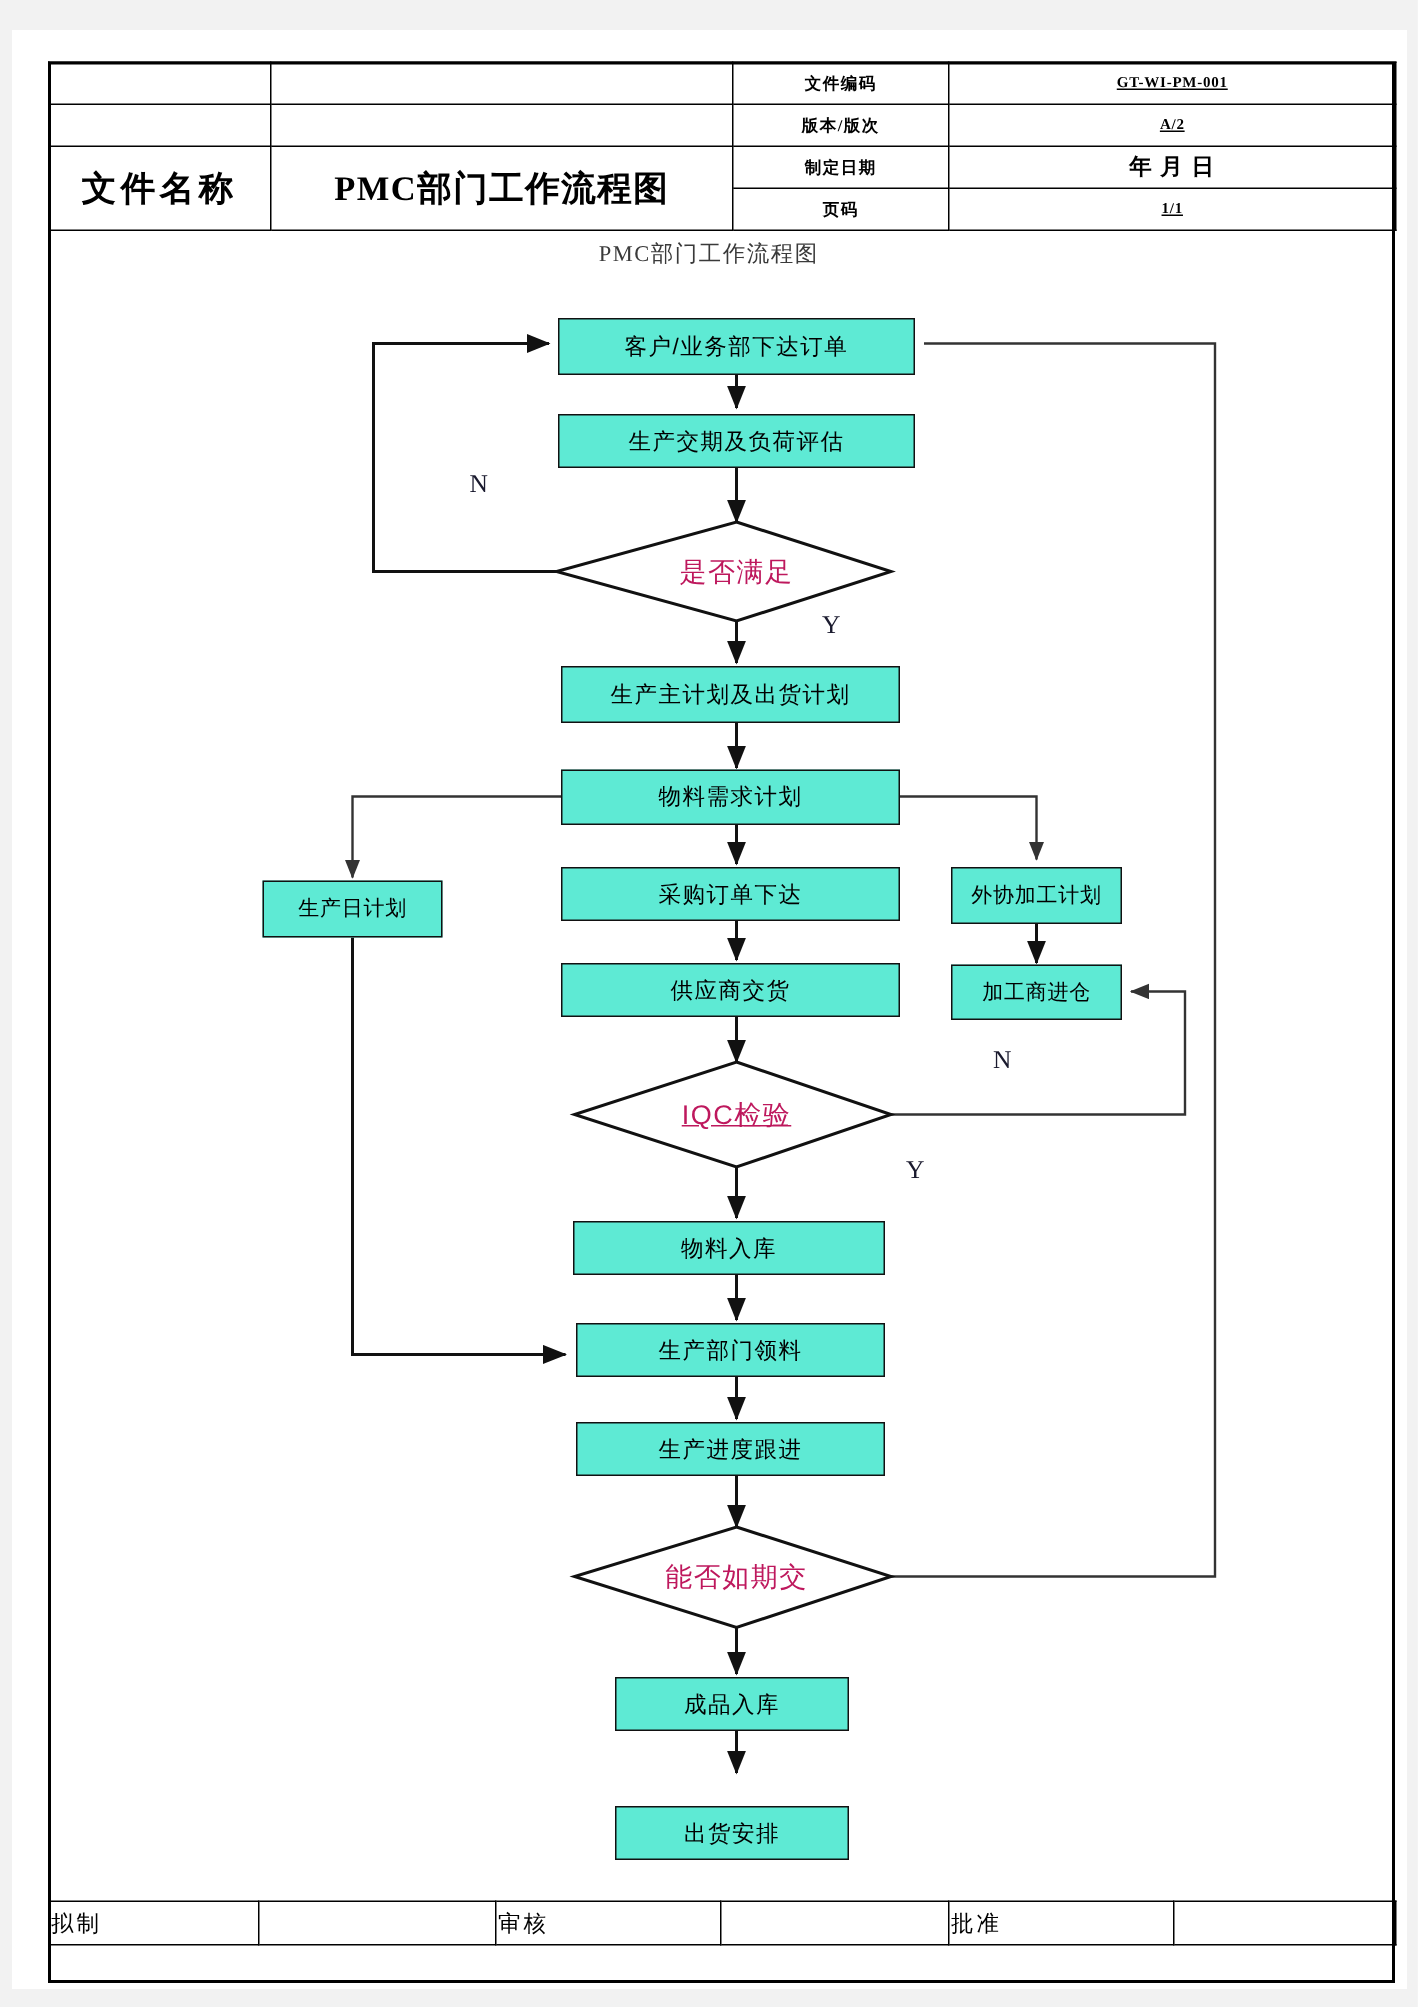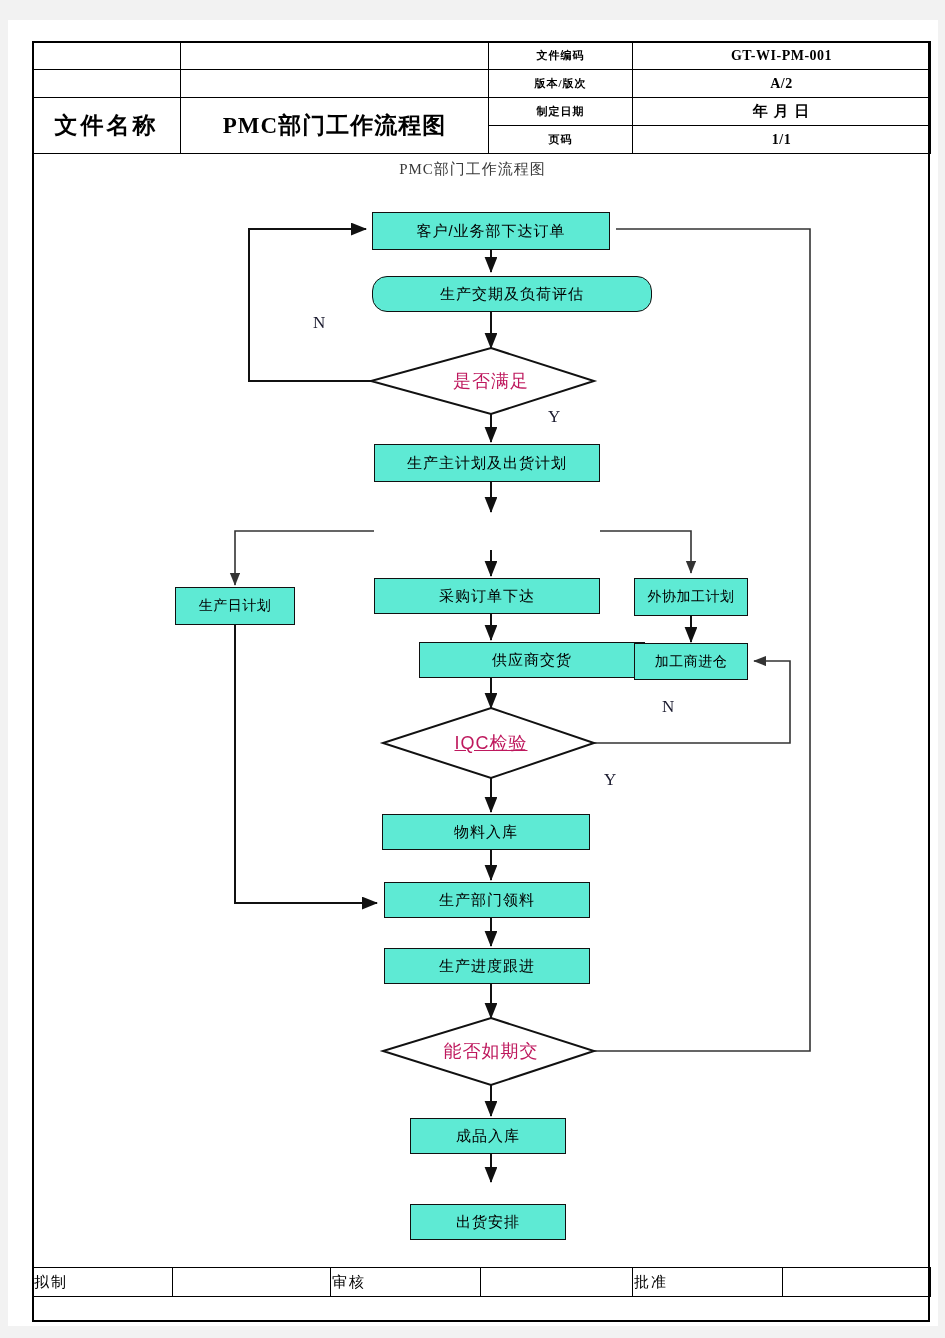"GT-WI-PM-001" .h-value { font-size: 14px -> 10px; text-decoration: none -> underline }
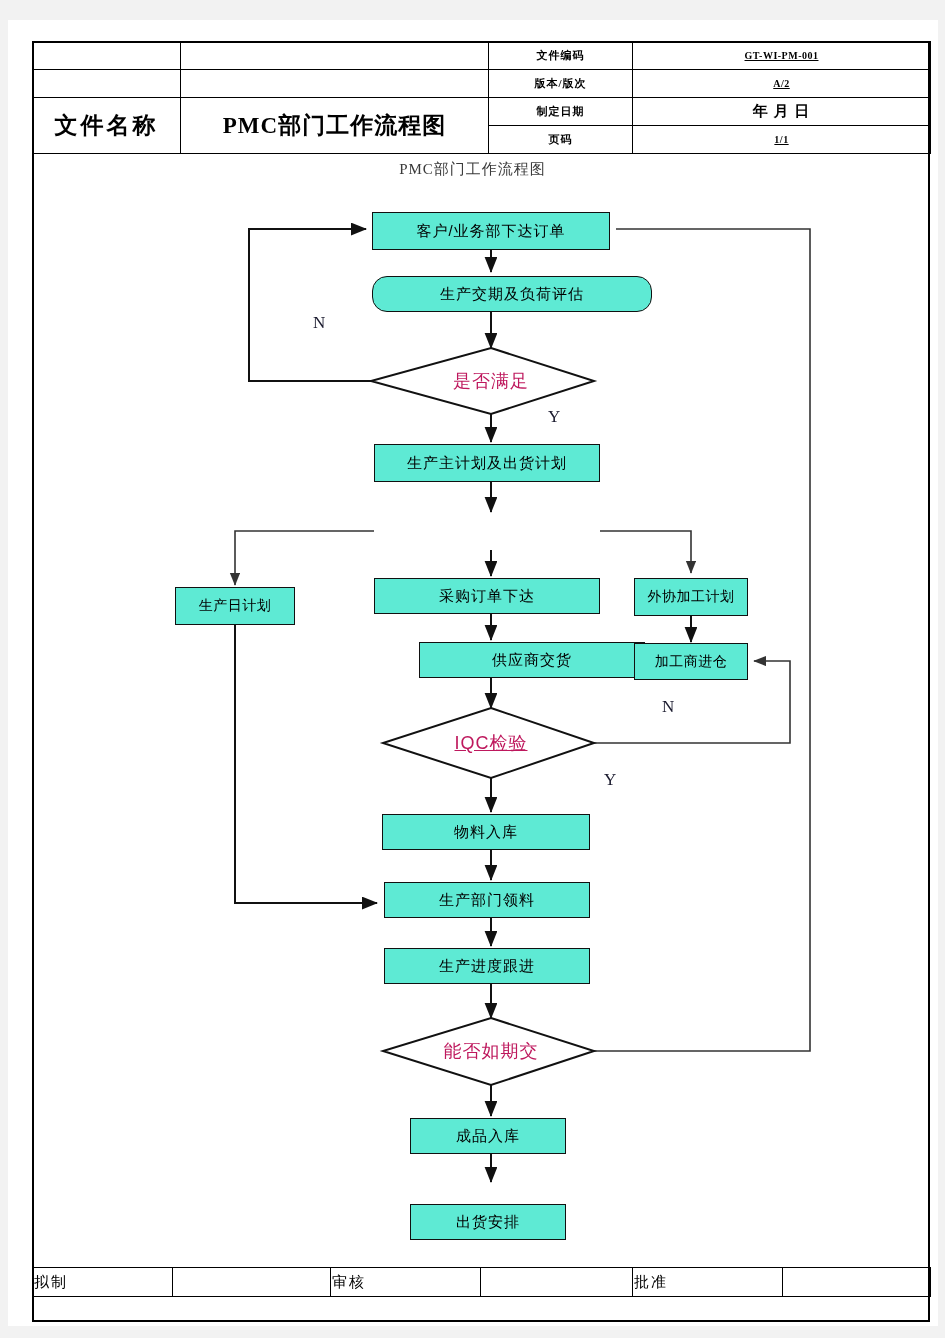"生产交期及负荷评估" div.node { border-radius: 15px -> none; width: 280px -> 238px }
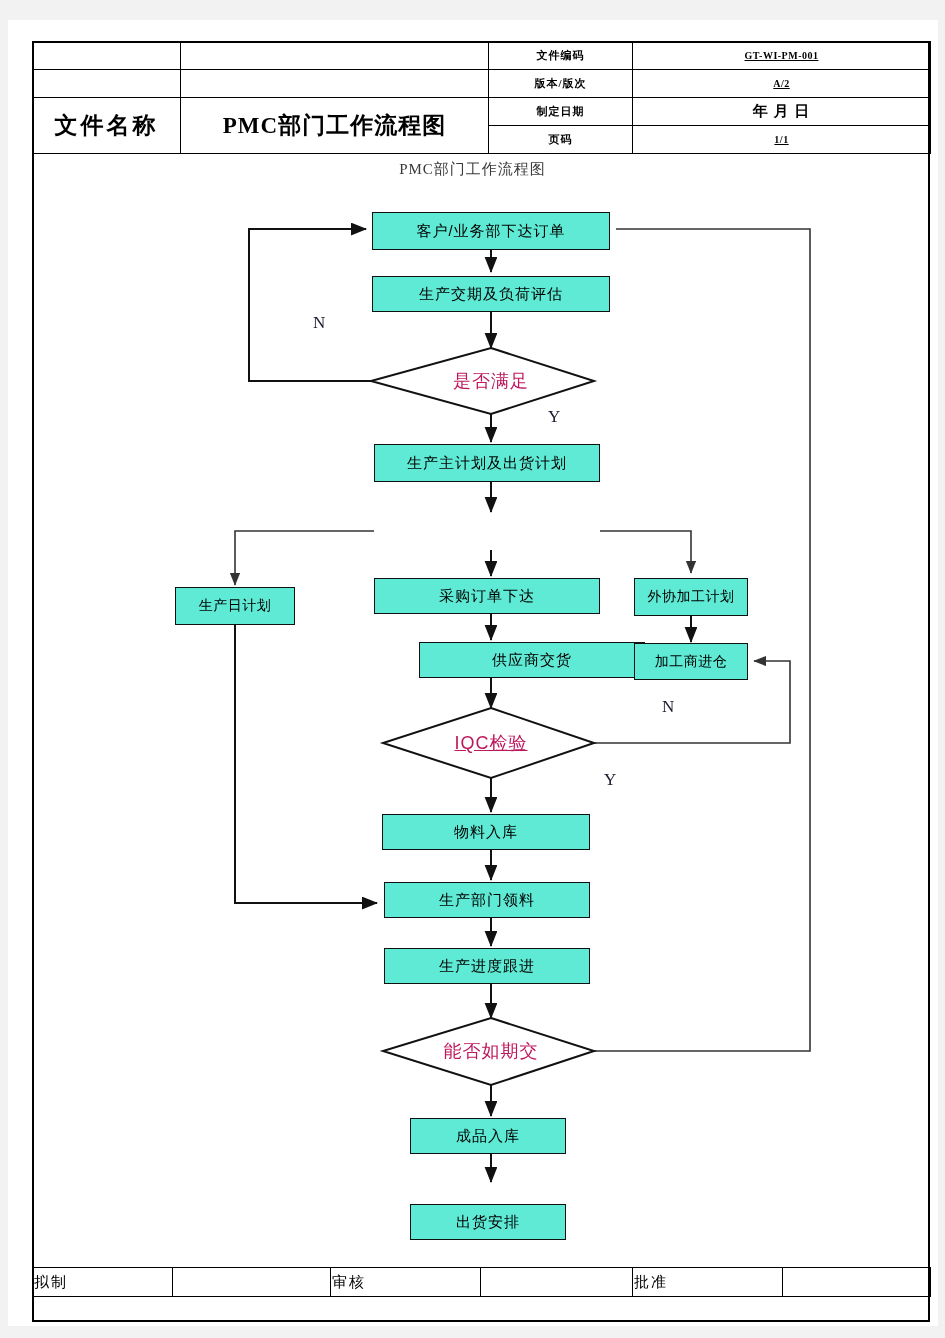"物料需求计划" div.node { html: none -> <div>物料需求计划</div> }
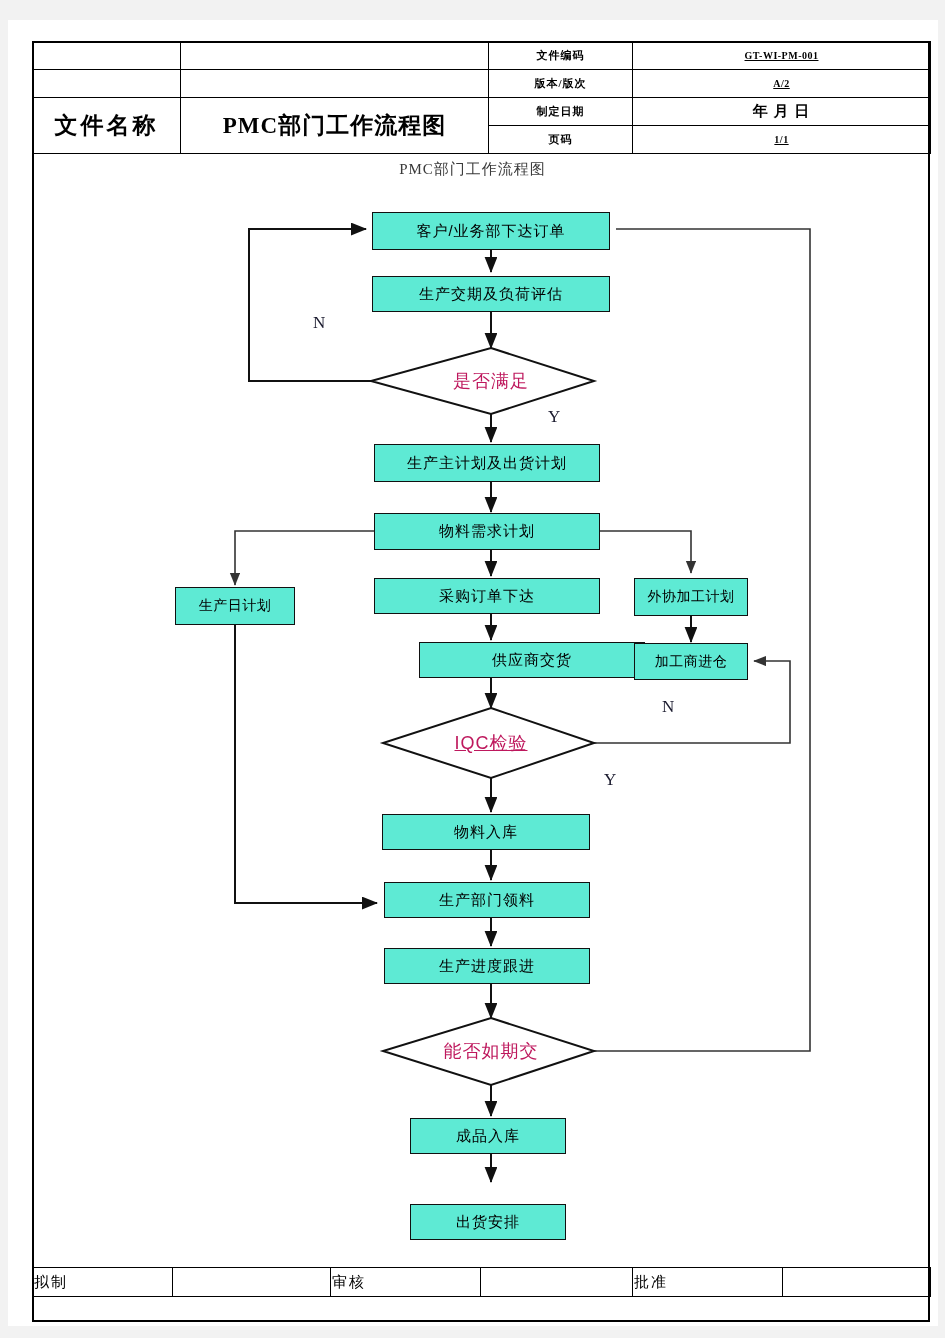"供应商交货" div.node { margin-left: 45px -> none }
